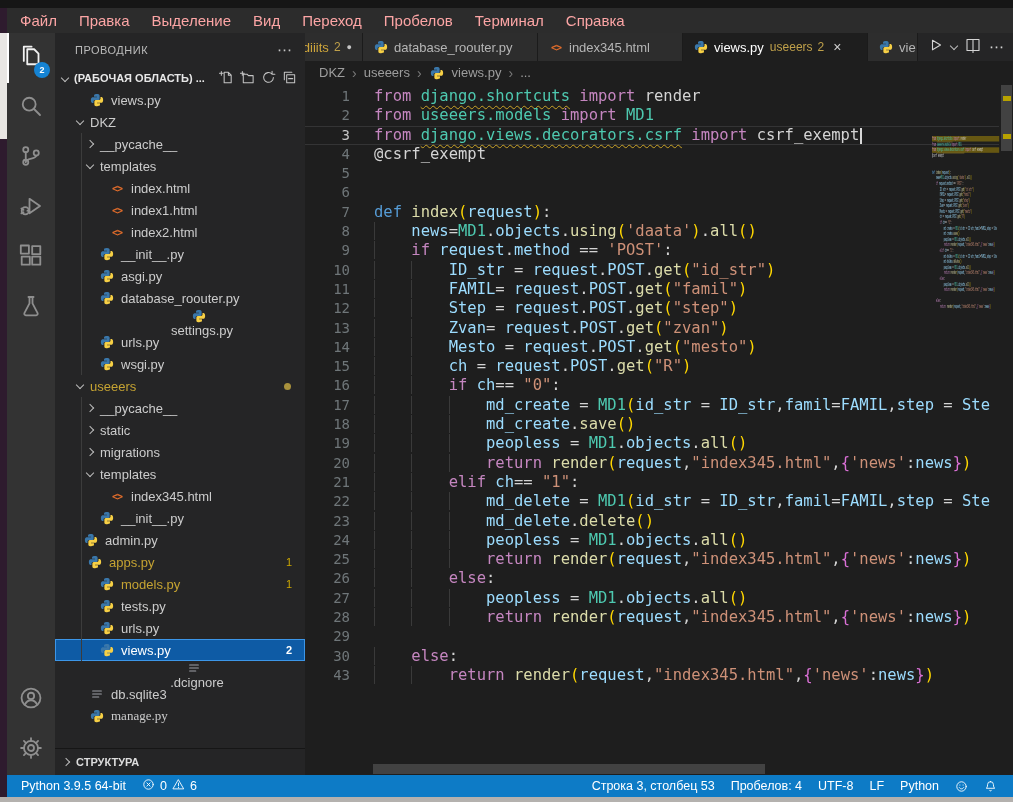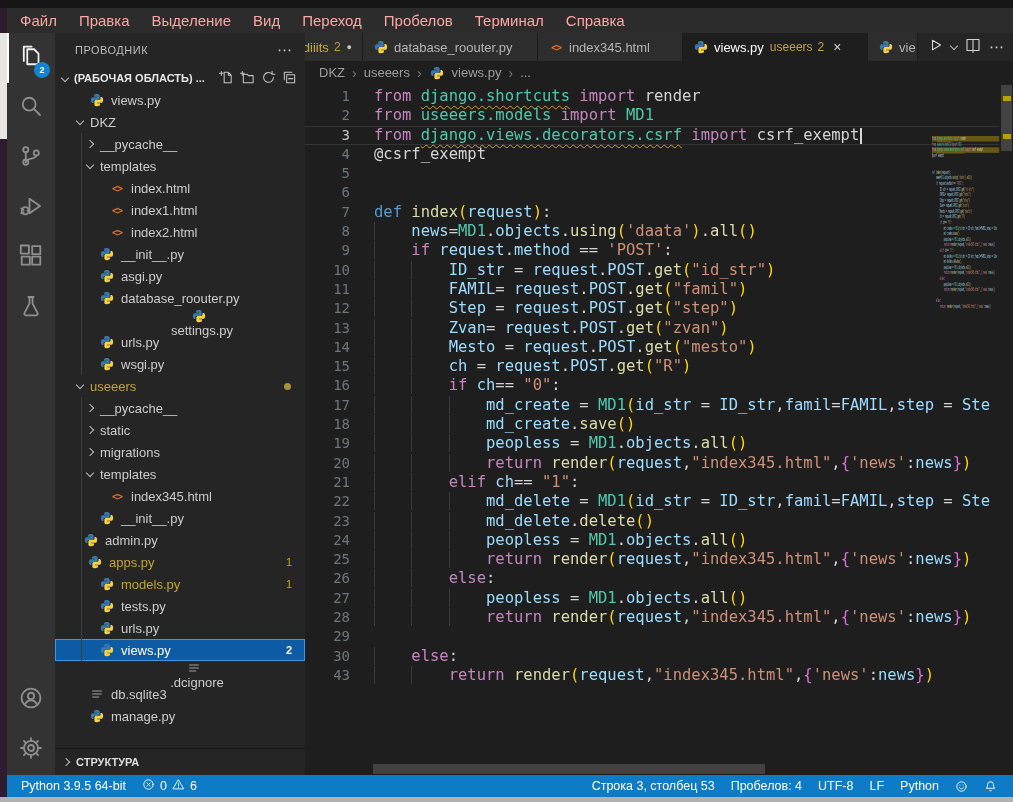"manage.py" div.row { font-family: none -> Liberation Serif, serif }
